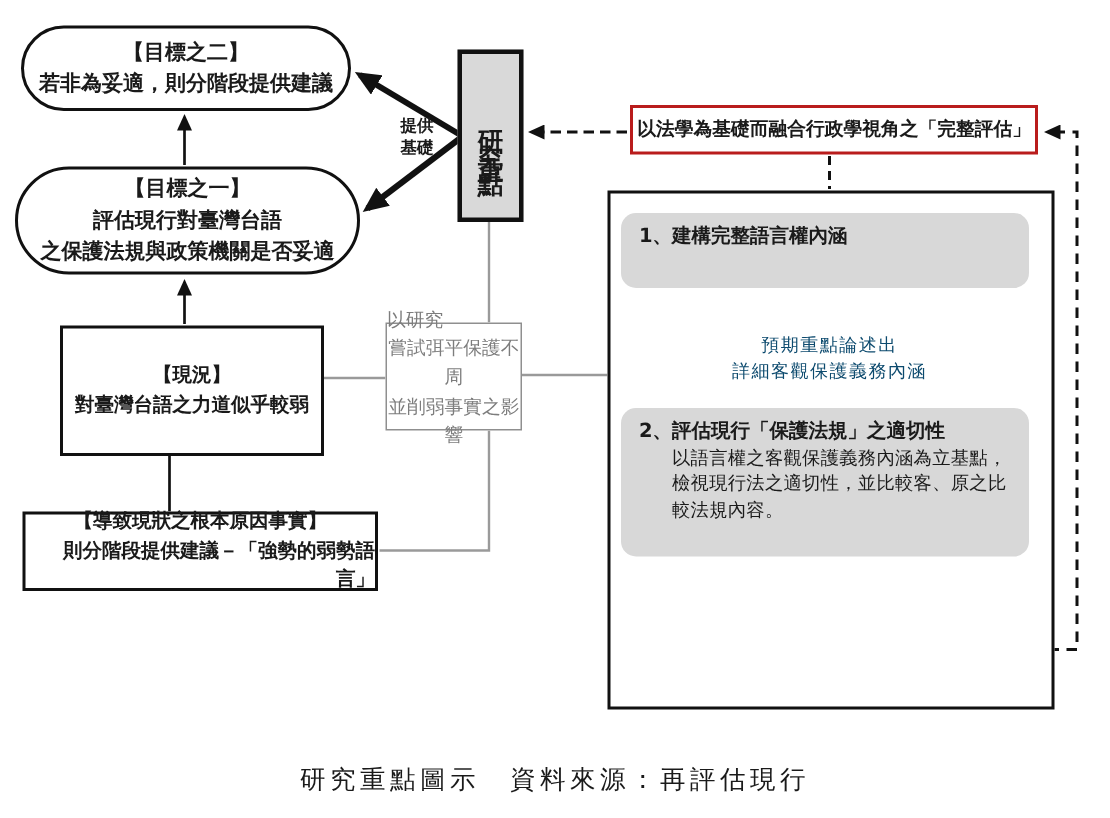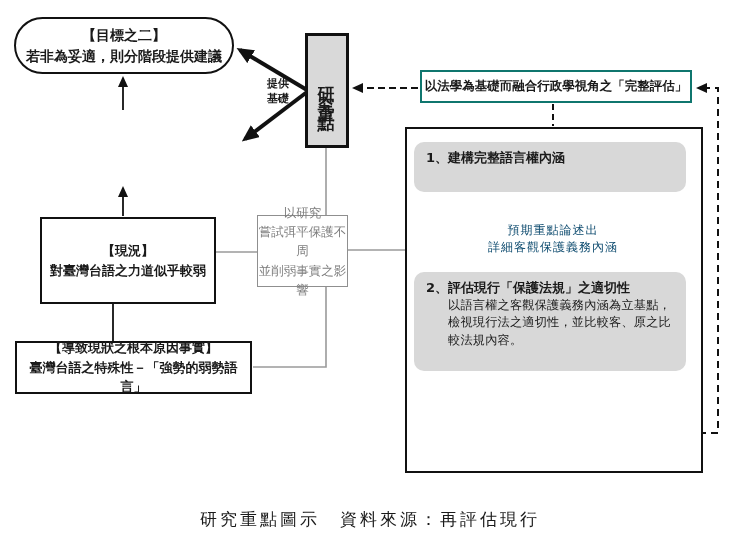"以法學為基礎而融合行政學視角之「完整評估」" .evalbox { border: 2px solid #0f766e -> 2px solid #b91c1c }
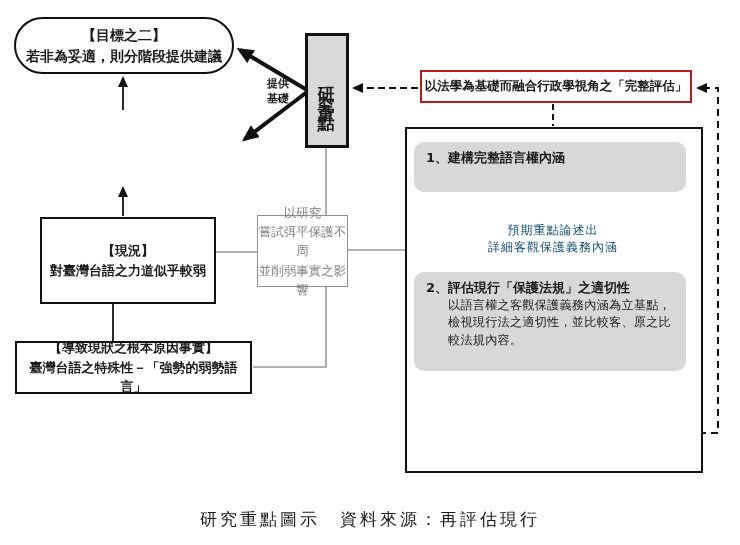"【目標之一】" div.abs { html: none -> <div> <span>【目標之一】</span> <span>評估現行對臺灣台語</span> <span>之保護法規與政策機關是否妥適</span> </div> }
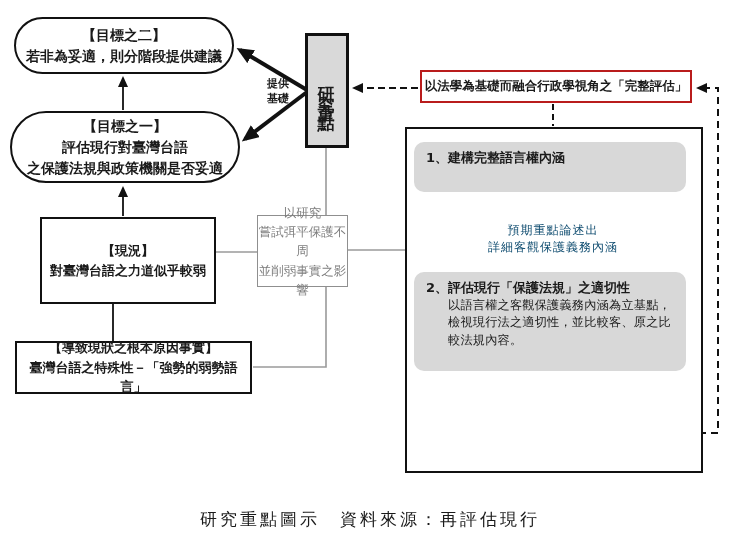"以研究" .methodbox { align-items: center -> flex-start }
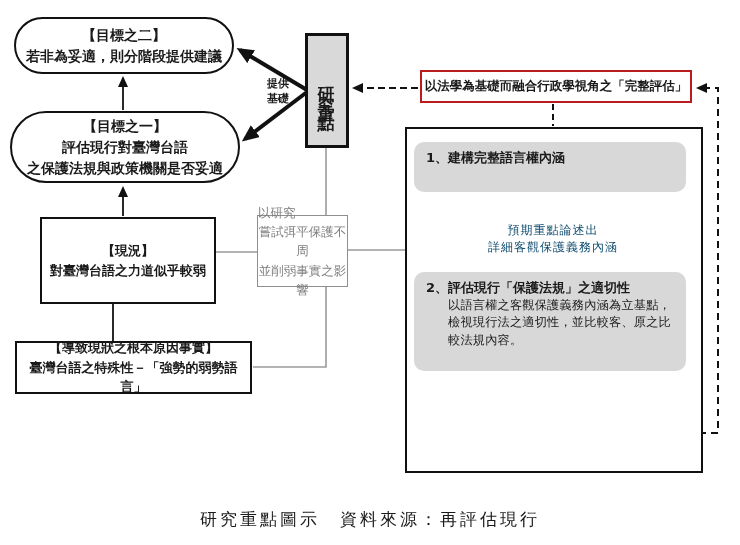"【導致現狀之根本原因事實】" div.abs { text-align: none -> right }
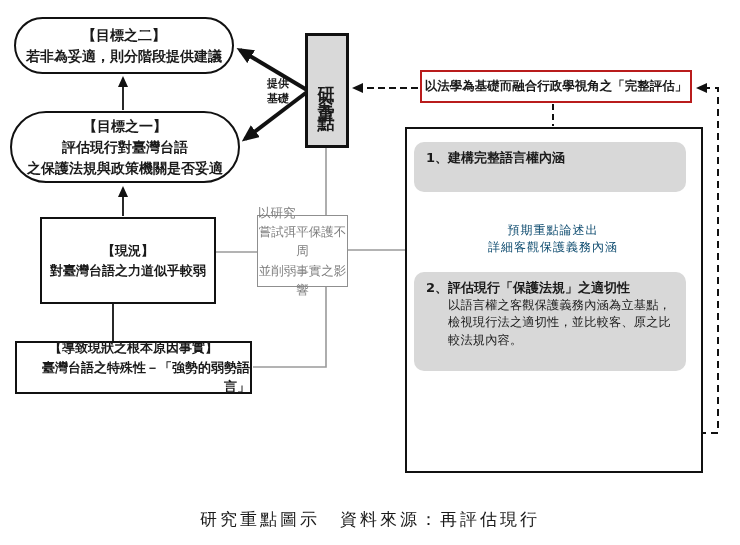"臺灣台語之特殊性－「強勢的弱勢語言」" span.blk { text: 臺灣台語之特殊性 -> 則分階段提供建議 }
